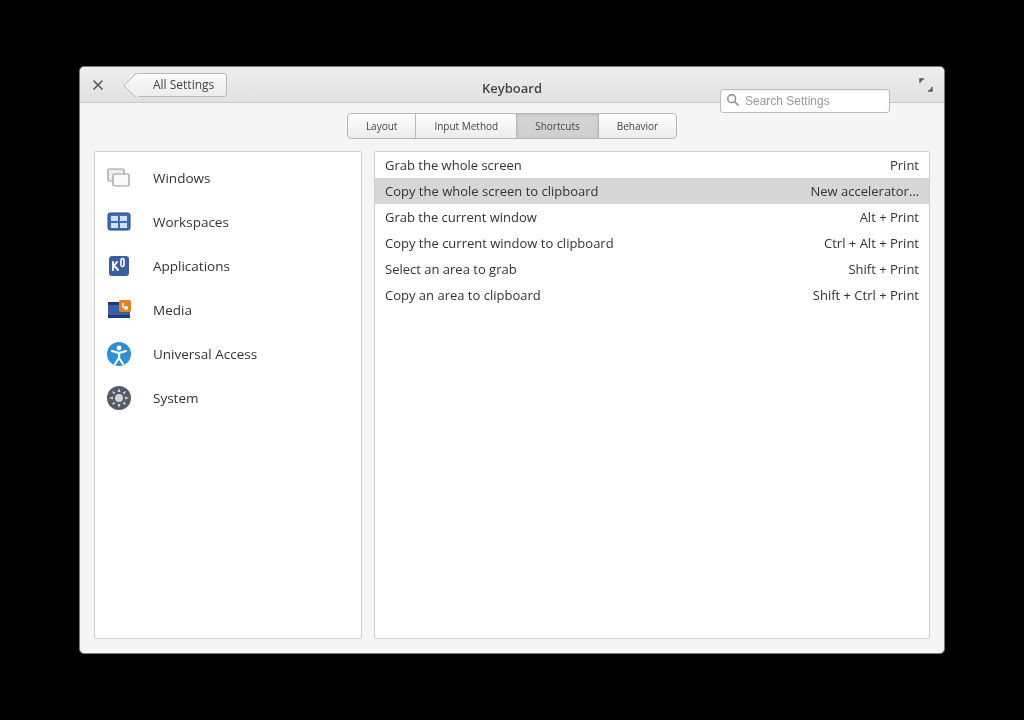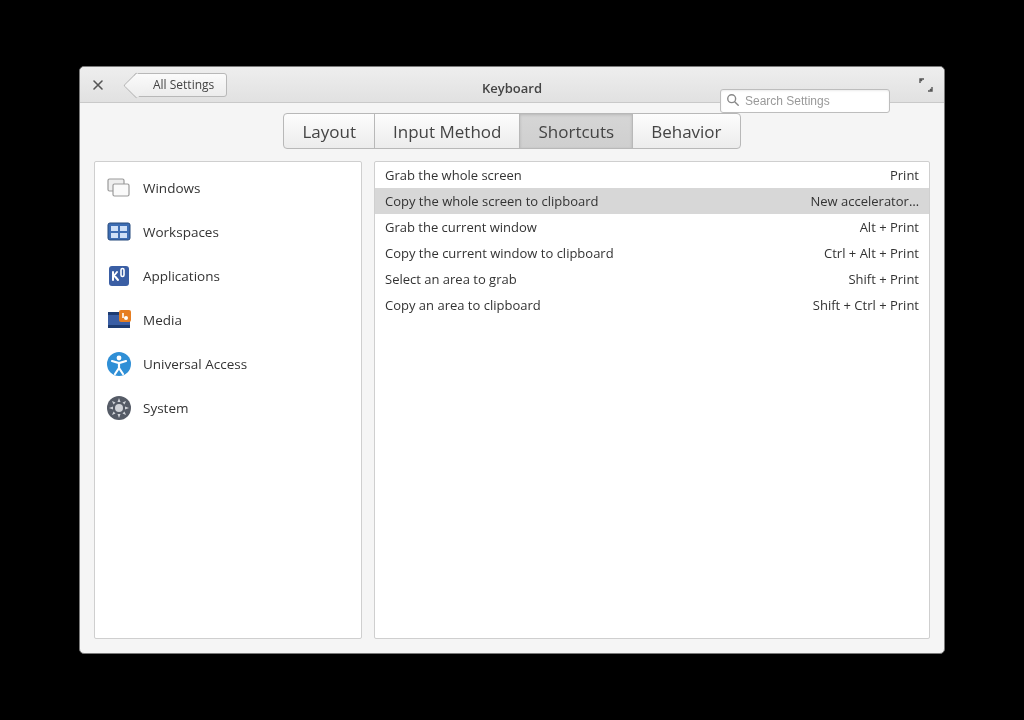"Layout" .seg-btn { font-size: 17px -> 10px; height: 36px -> 26px }
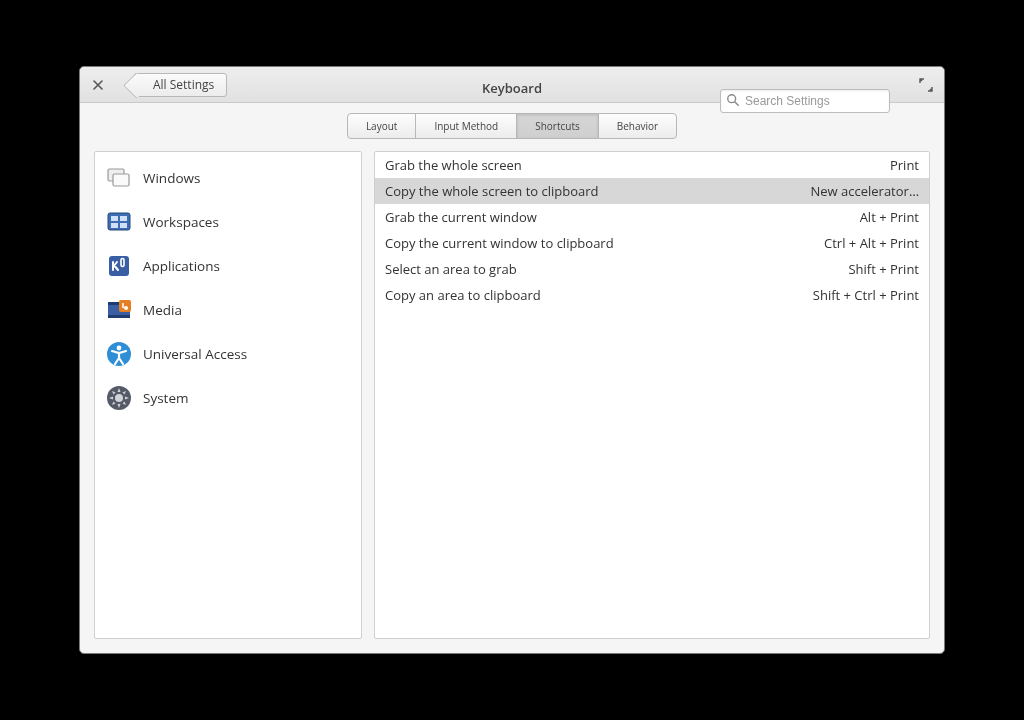"Windows" .cat-item { gap: 10px -> 20px }
